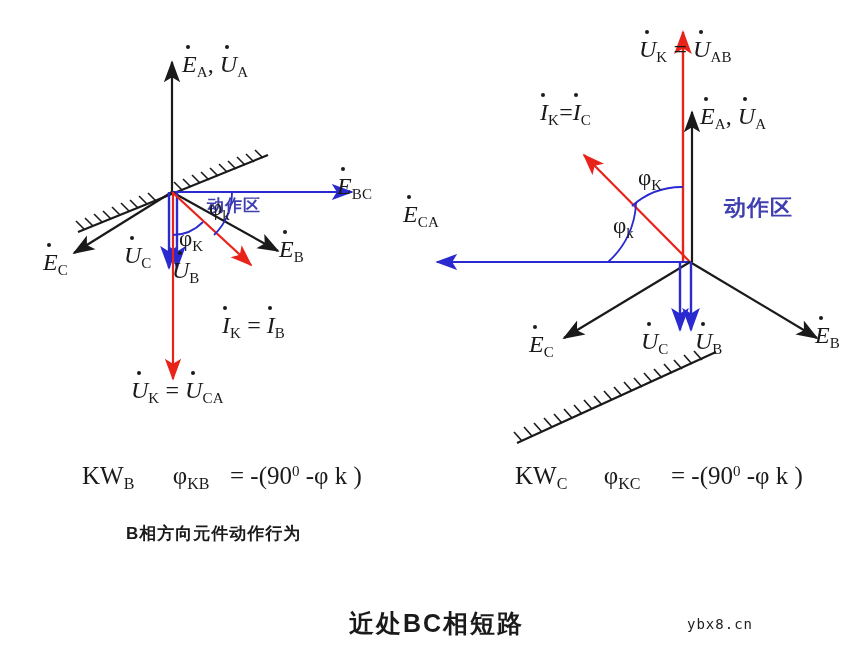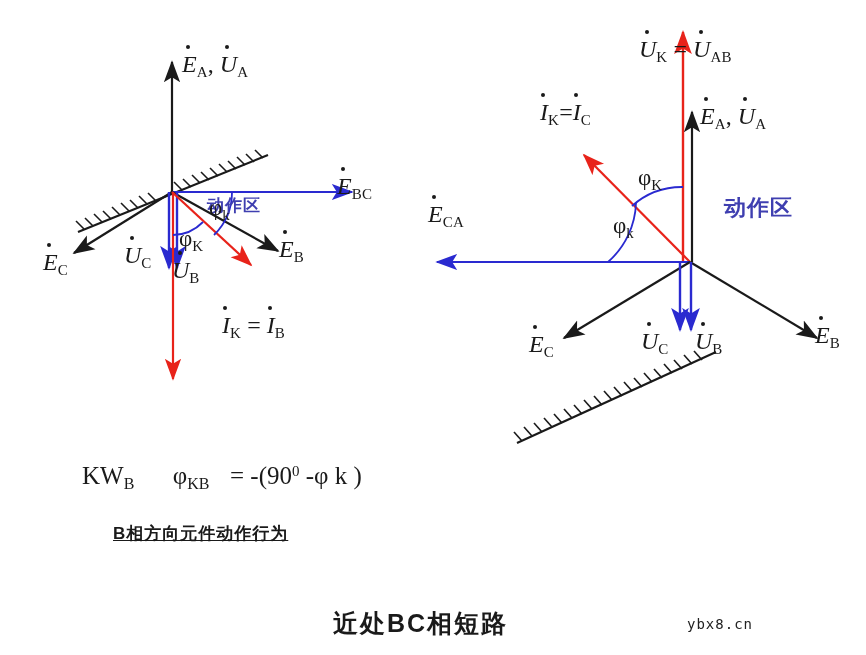"ECA" div.lbl { left: 428px -> 403px }
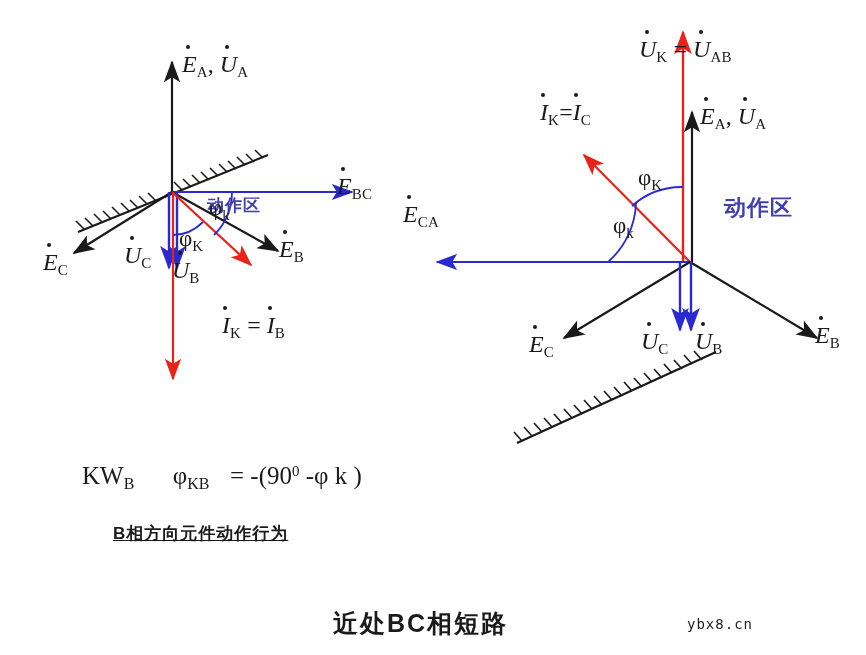"UK = UCA" div.lbl { html: none -> <div> <span>U</span><span>K</span><span>&nbsp;=&nbsp;</span><span>U</span><span>CA</span> </div> }
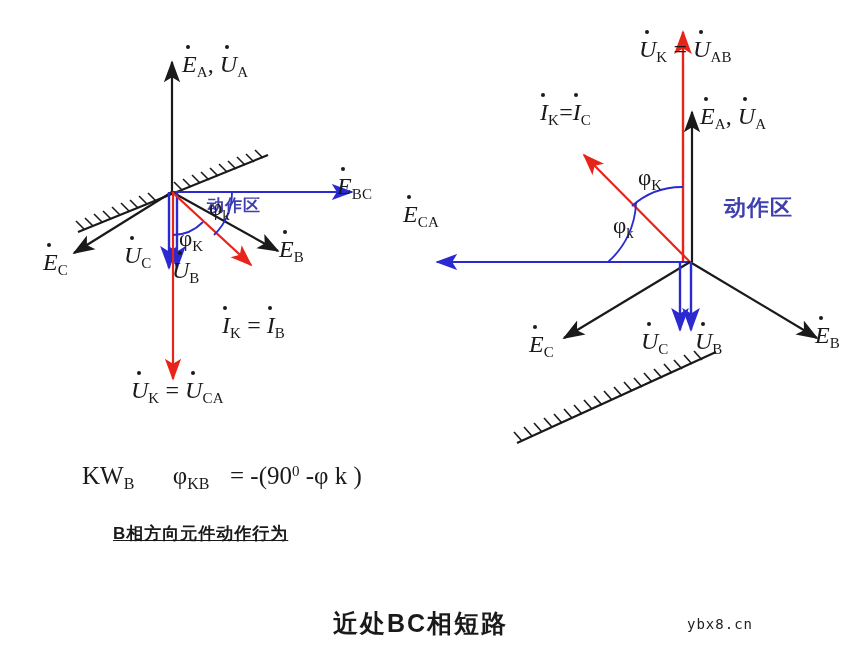"KWC φKC = -(900 -φ" div.lbl { html: none -> <div> <span>KW</span><span>C</span> <span></span> <span>φ</span><span>KC</span> <span></span> <span>= -(90</span><span>0</span><span> -φ k )</span> </div> }
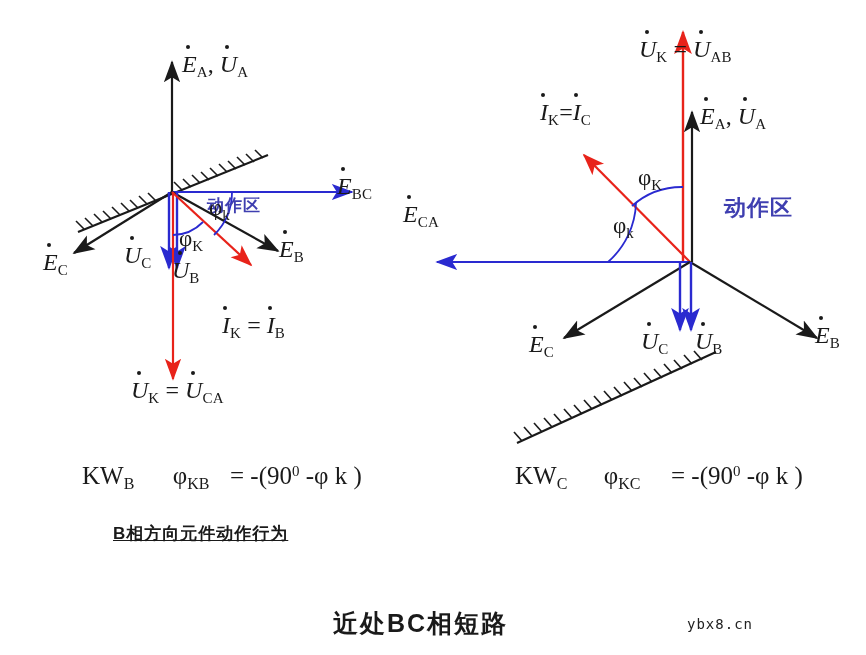"B相方向元件动作行为" div.lbl { left: 113px -> 126px; text-decoration: underline -> none }
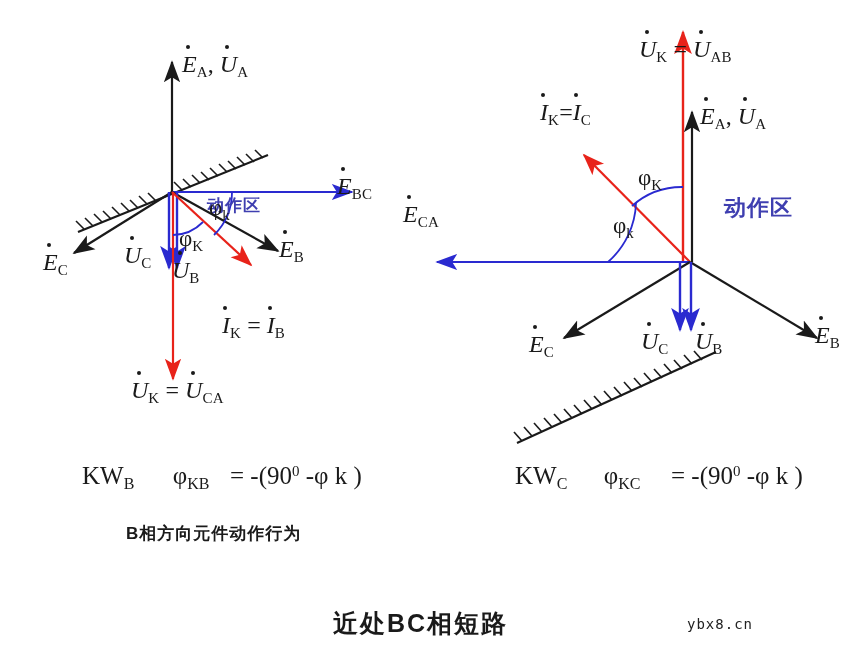"近处BC相短路" div.lbl { left: 333px -> 349px }
